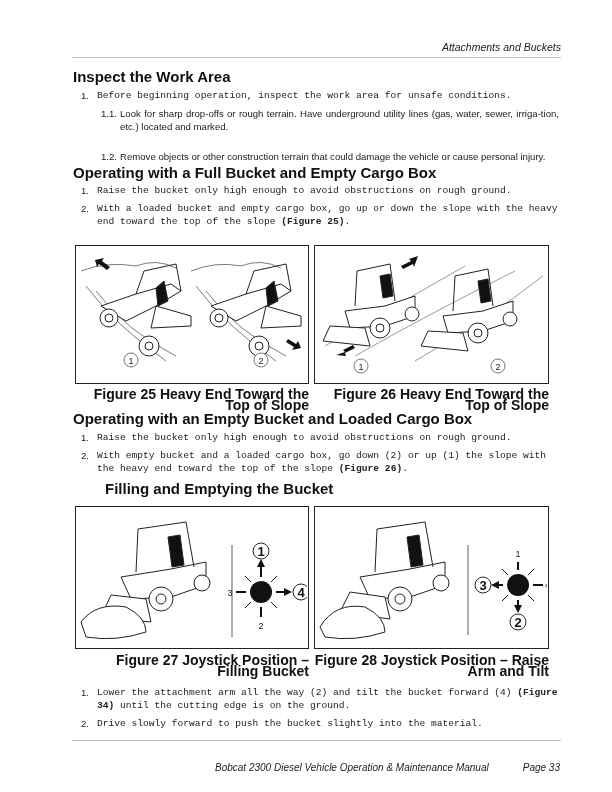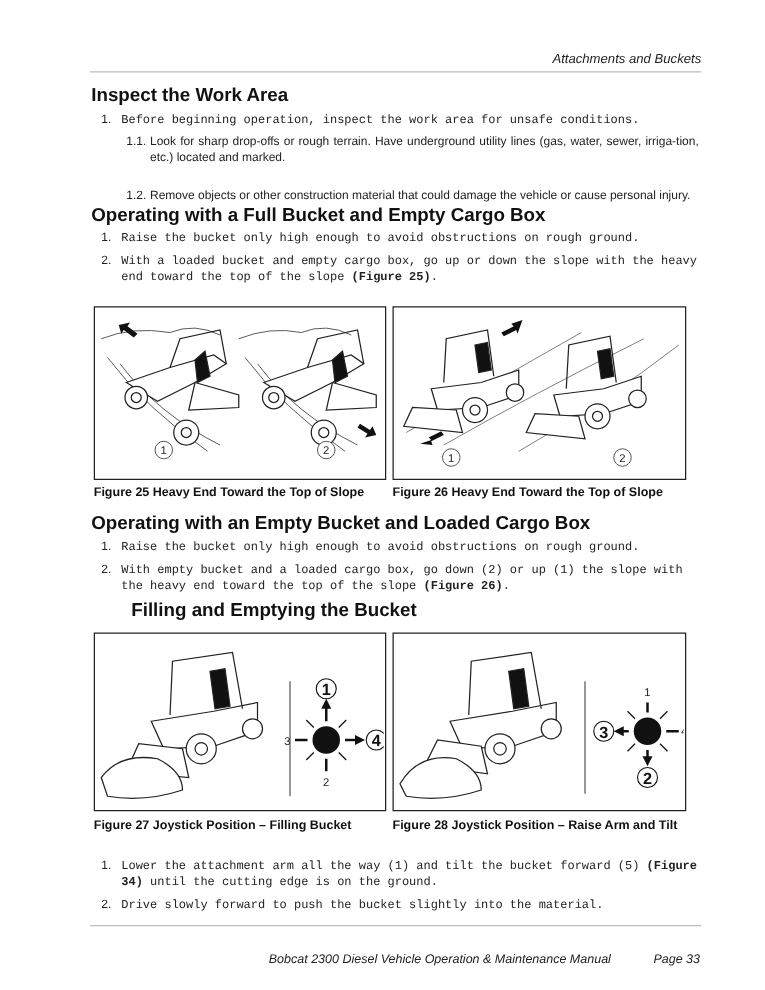"Remove objects or other construction" span.txt { text: material -> terrain }
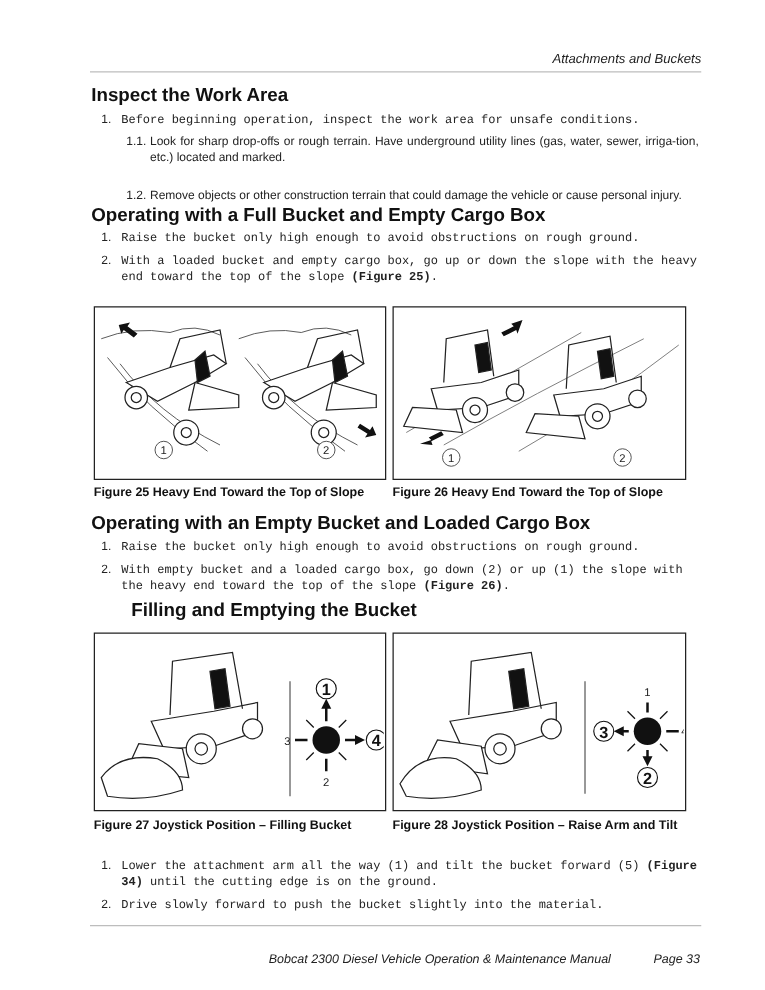"Figure 25 Heavy End Toward" .caption { font-size: 10px -> 14px; text-align: left -> right }
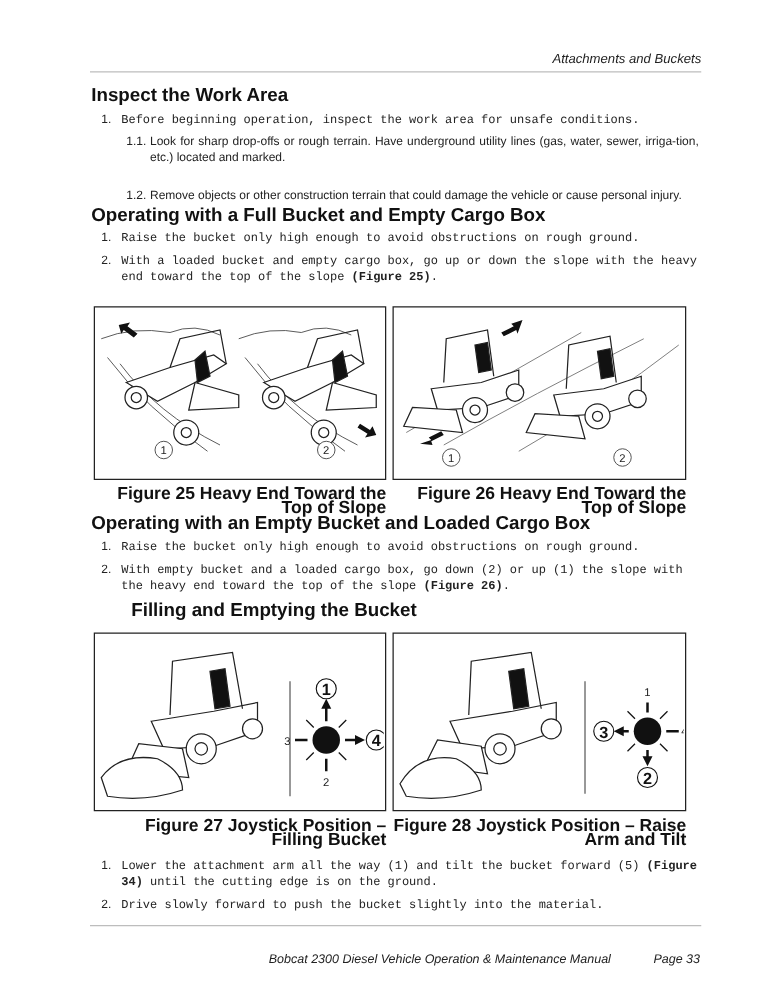"Lower the attachment arm all" span { text: 1) and tilt the bucket forward (5 -> 2) and tilt the bucket forward (4 }
